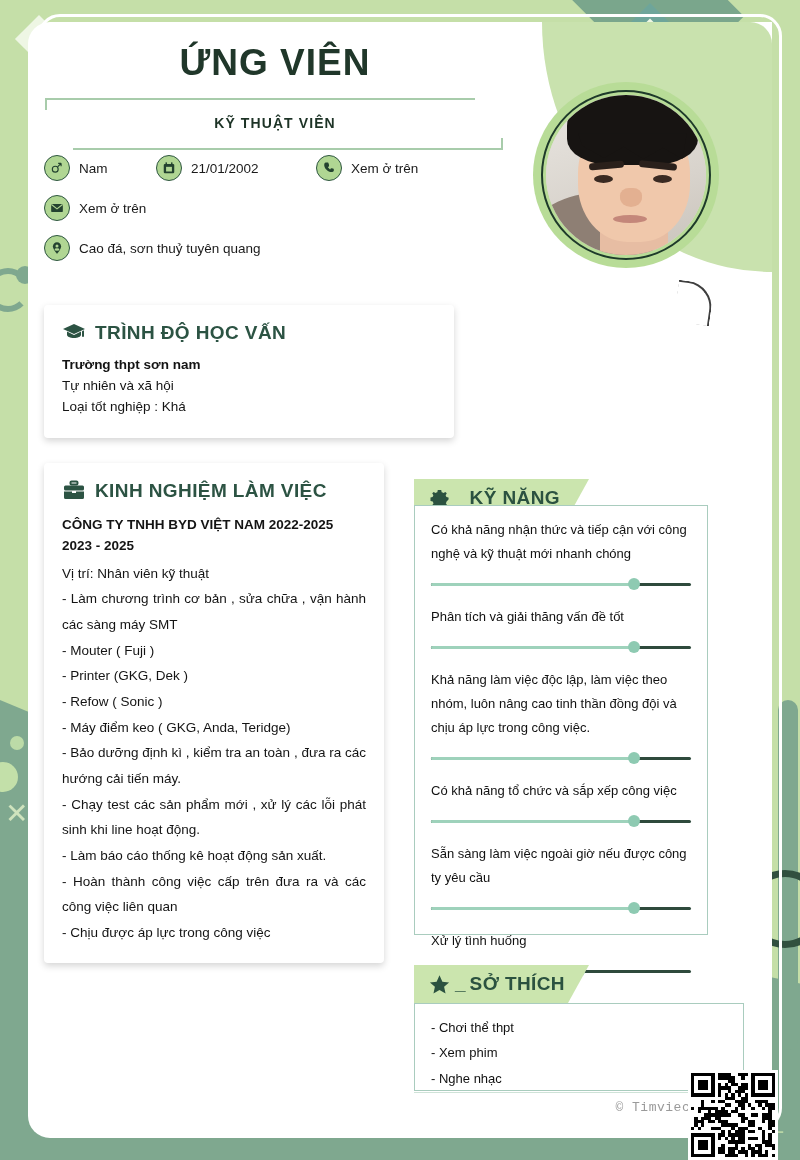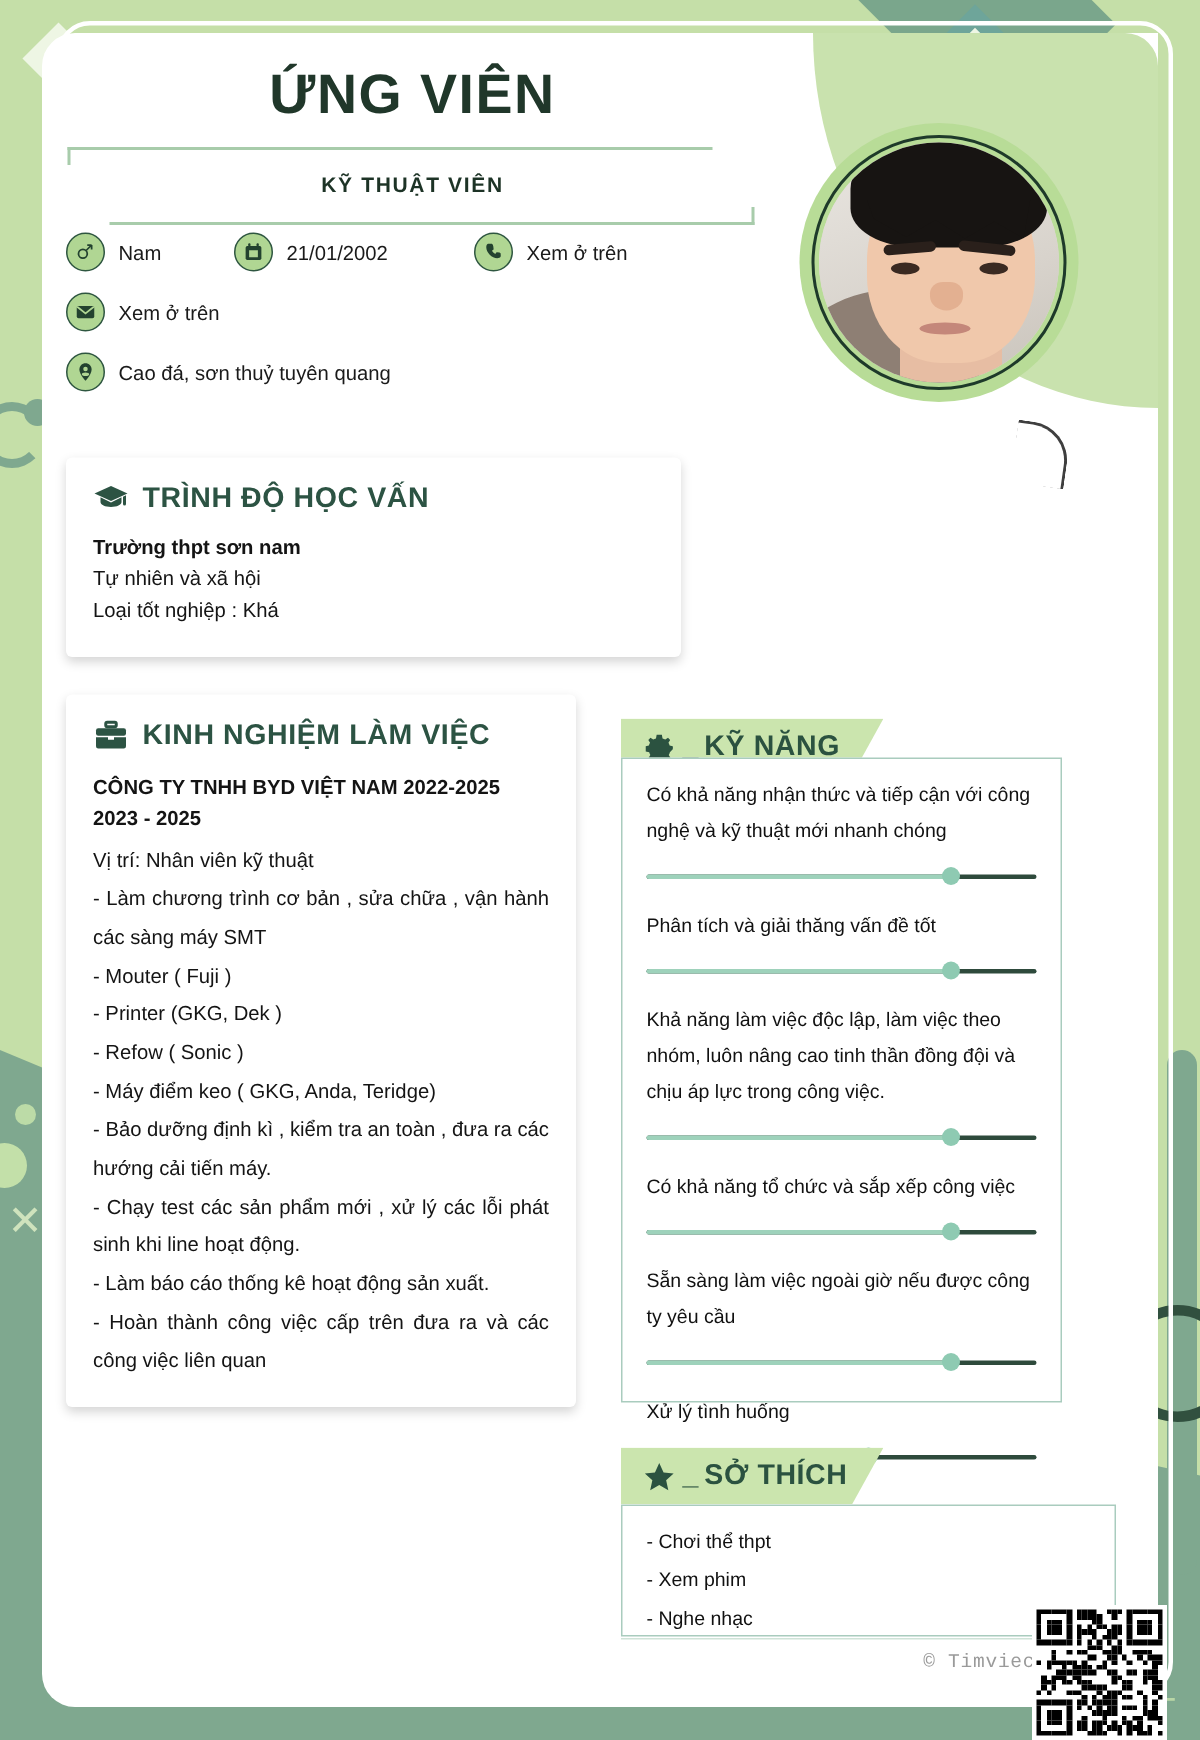"- Chịu được áp lực" div.exp-line { html: none -> <div>- Chịu được áp lực trong công việc</div> }
